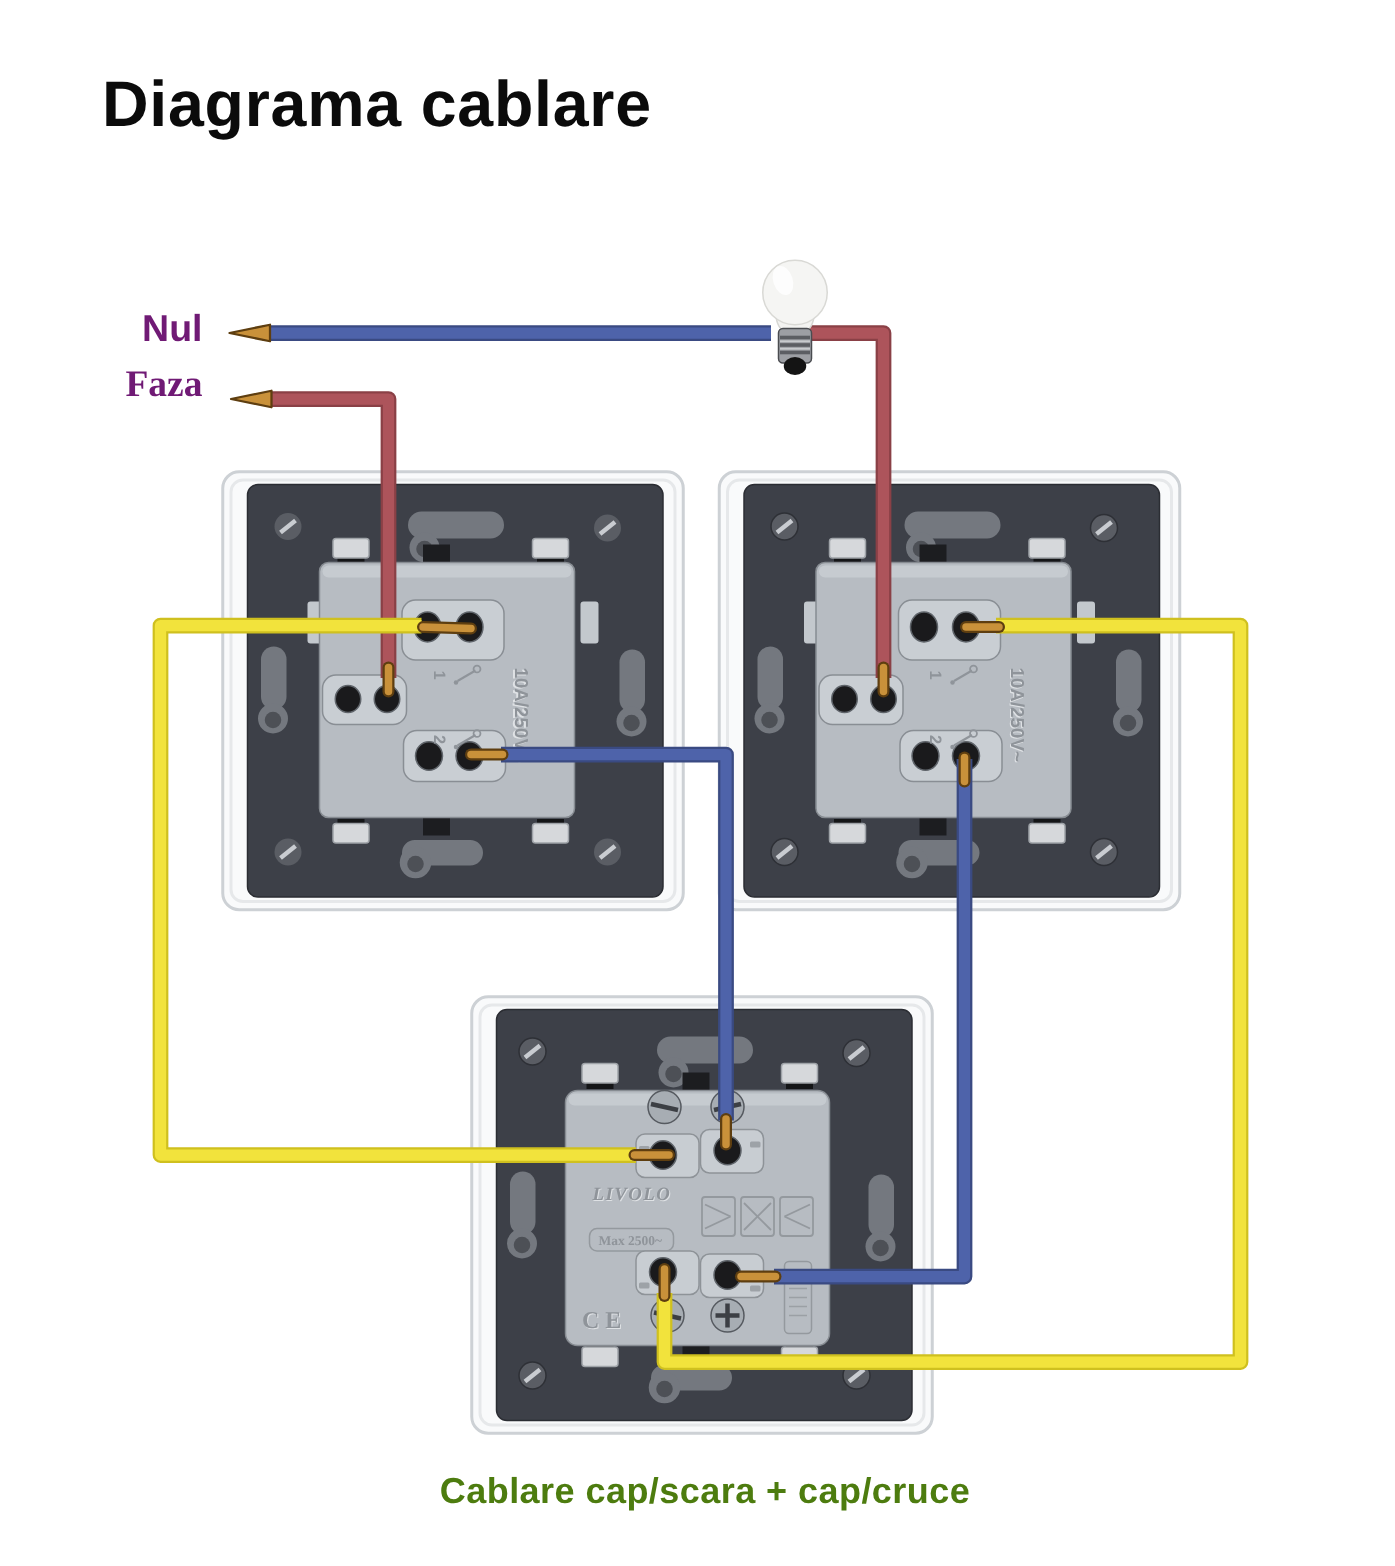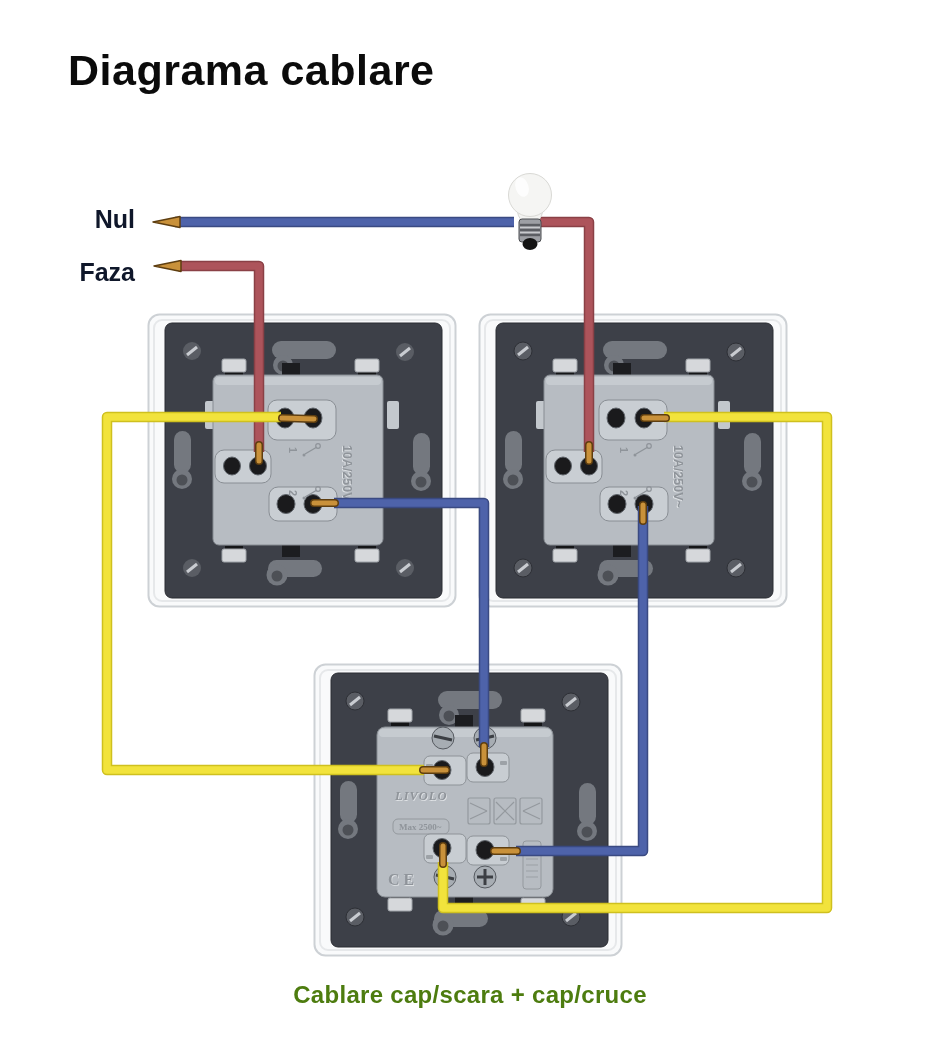"Nul" .wire-label { color: #0f172a -> #701a75 }
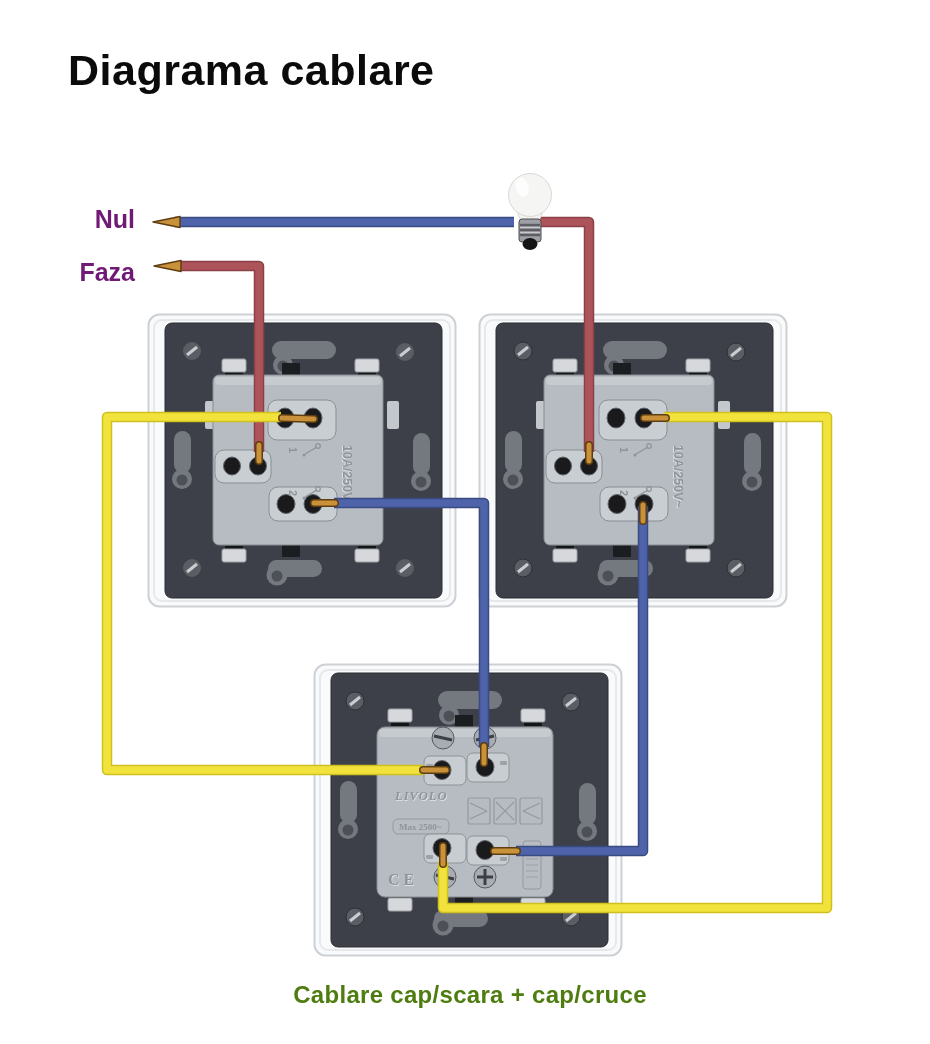"Faza" .label-faza { font-family: none -> Liberation Serif, serif; top: 258px -> 243px }
